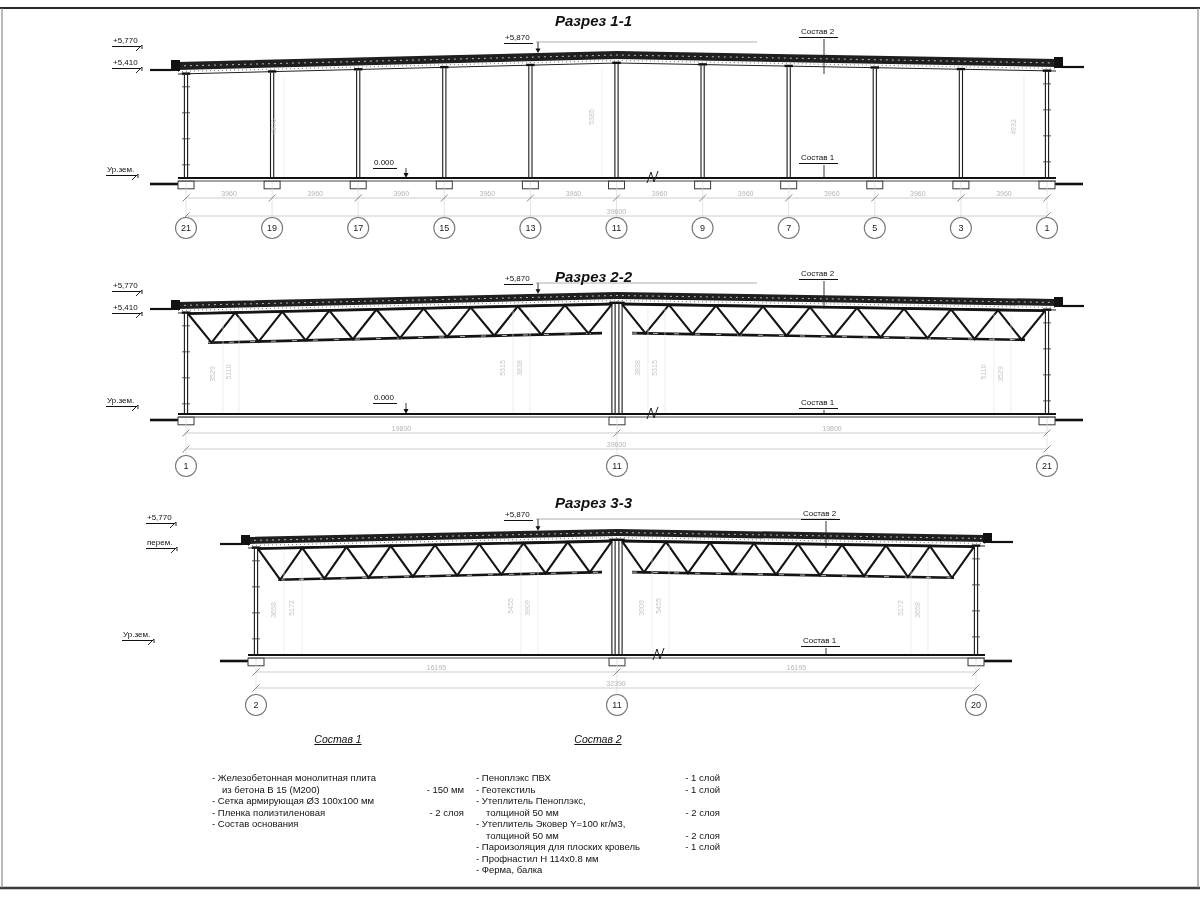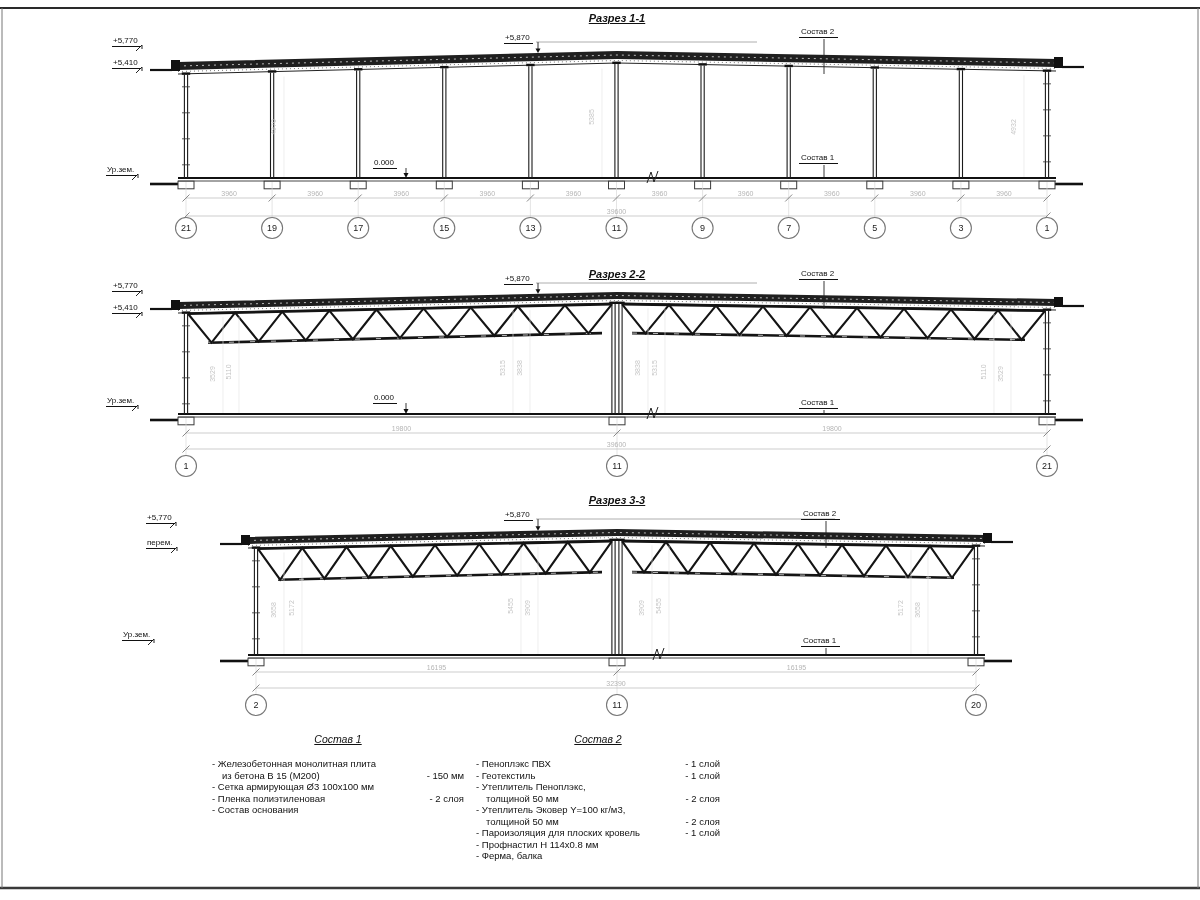"Разрез 1-1" .sec-title { font-size: 11px -> 15px; text-align: center -> left; text-decoration: underline -> none }
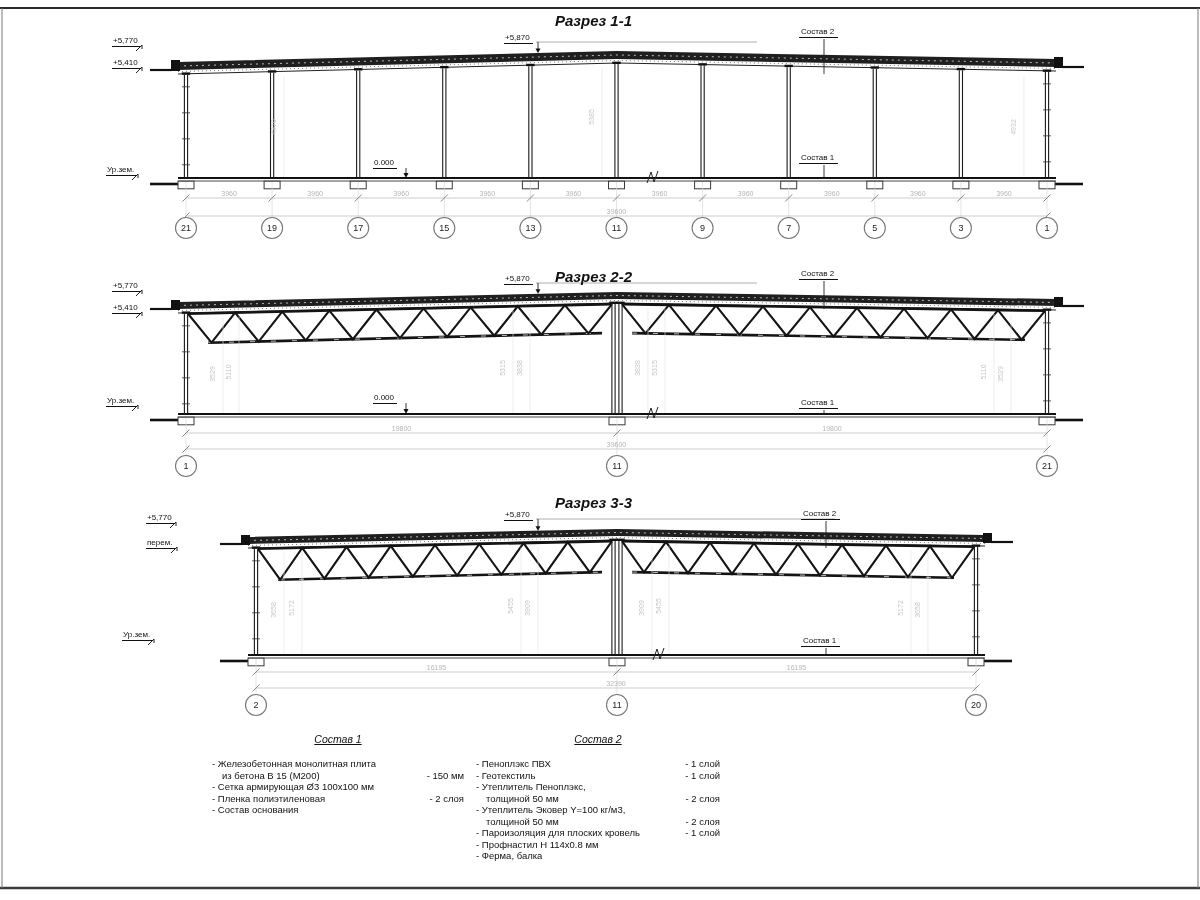"- Железобетонная монолитная плита" .leg-items { margin-top: 13px -> 27px }
